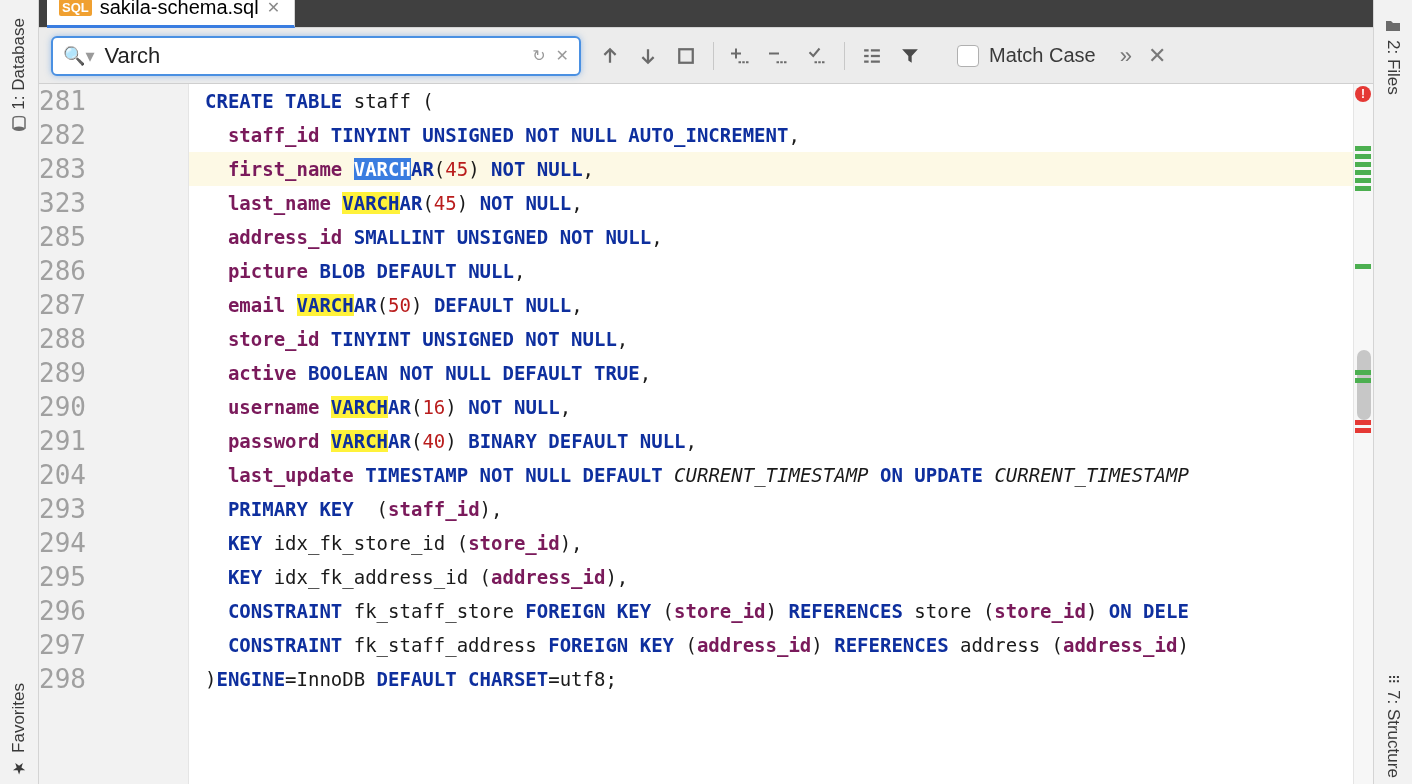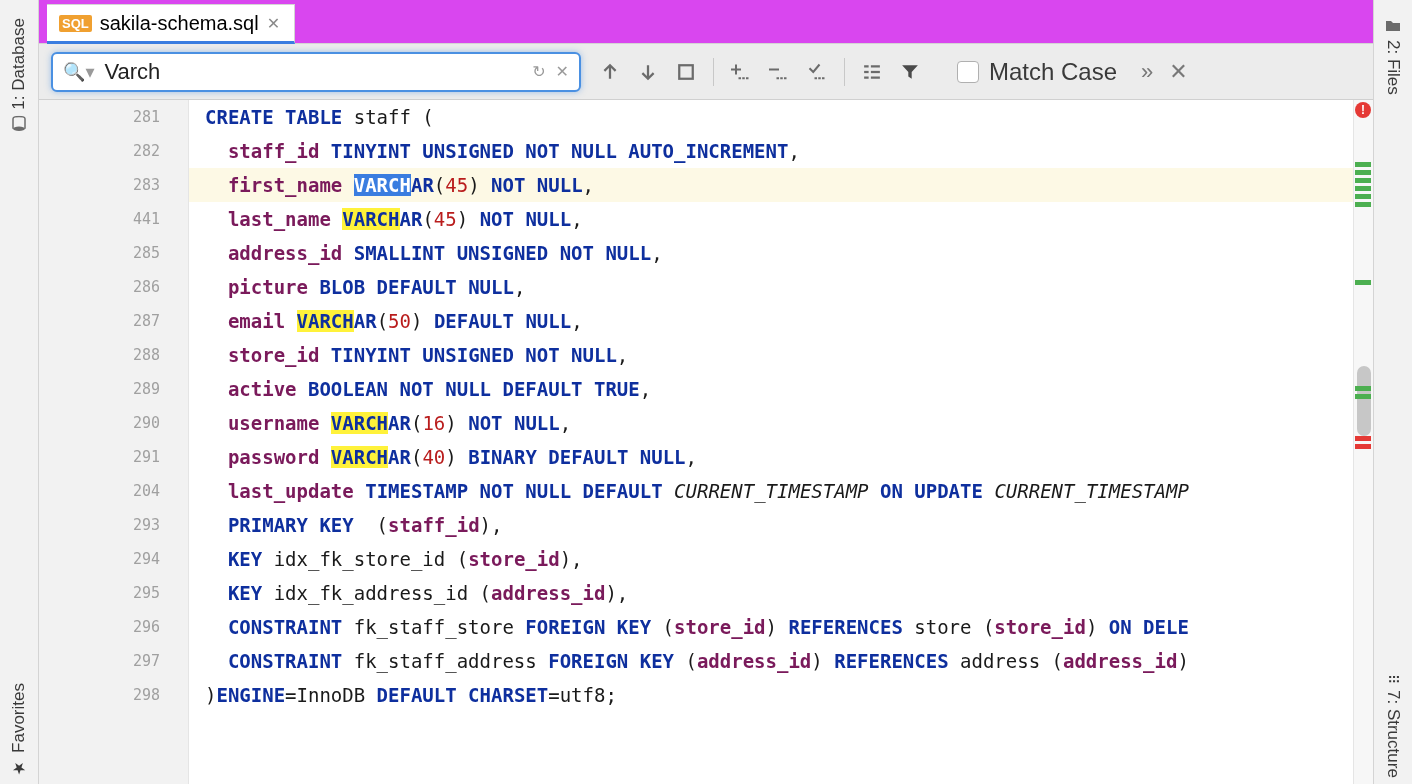"SQL" .tabbar { background: #d946ef -> #404040; height: 44px -> 28px }
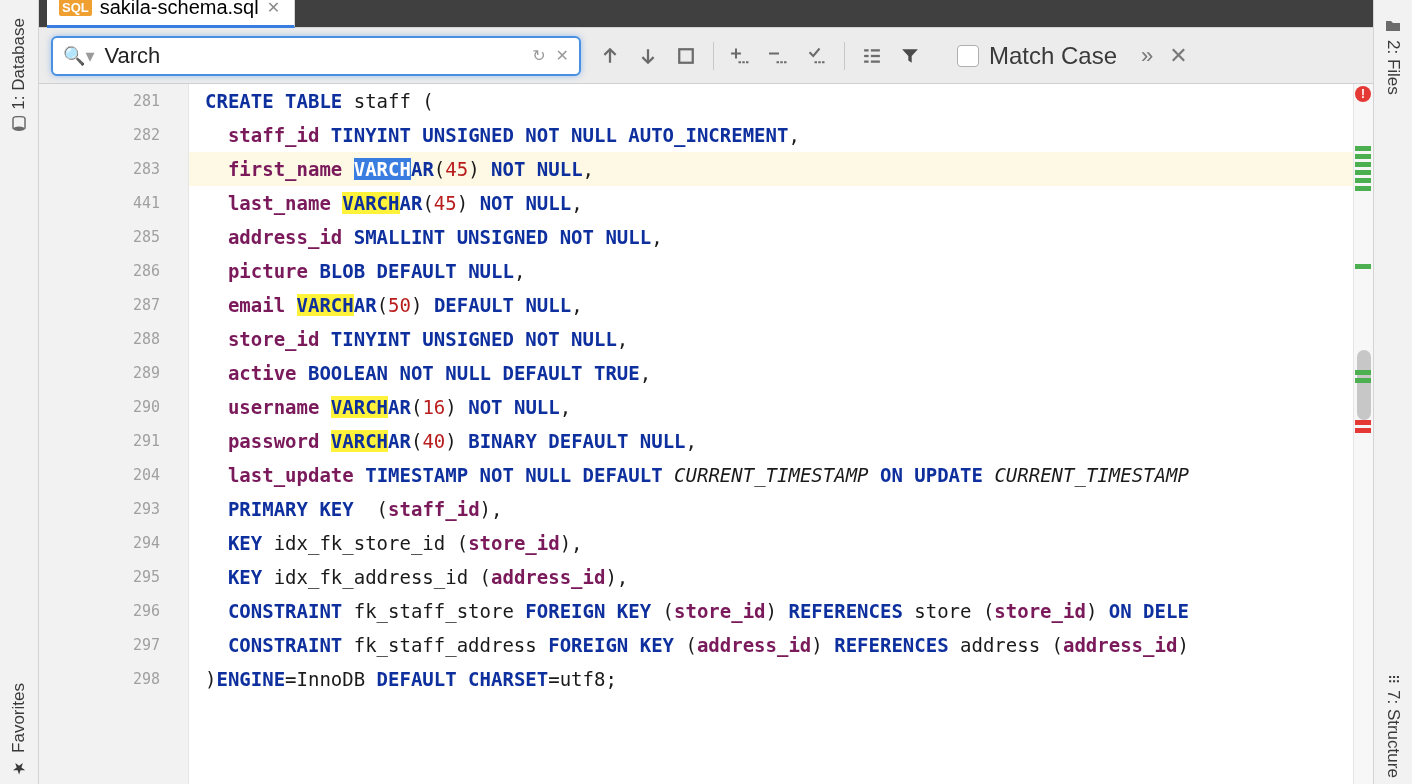"Match Case" .match-case { font-size: 24px -> 20px }
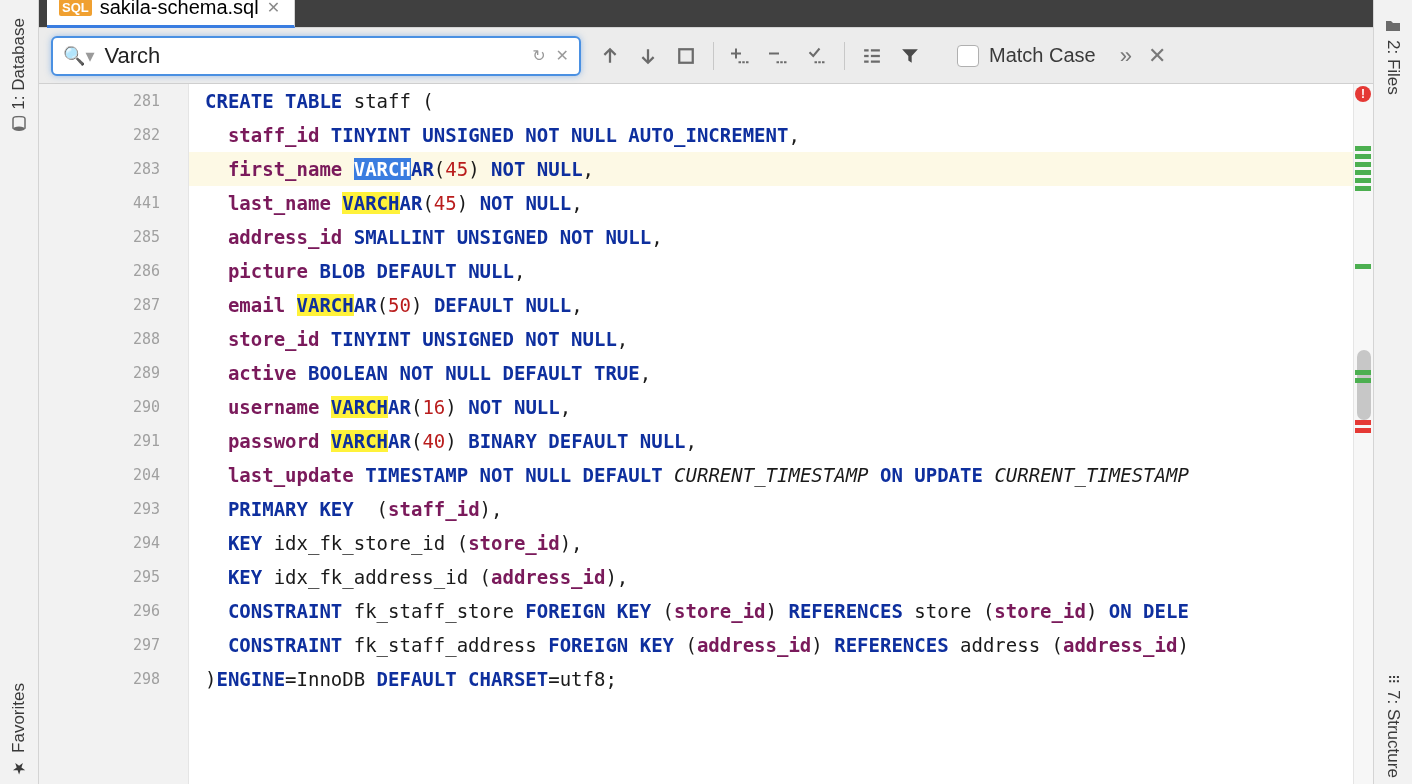"281" .gutter { font-size: 15px -> 26px; padding-right: 28px -> 58px; text-align: right -> left }
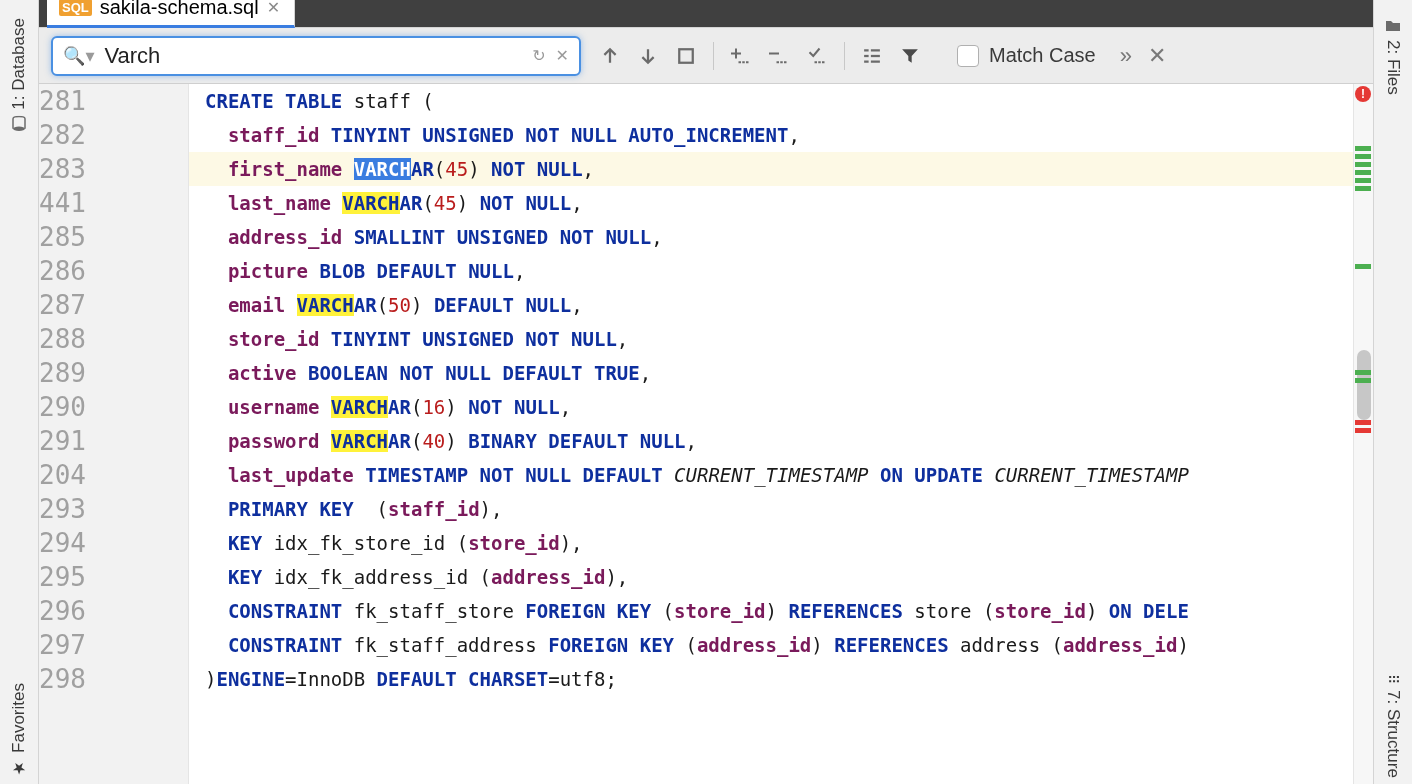"441" div.gline { text: 441 -> 323 }
